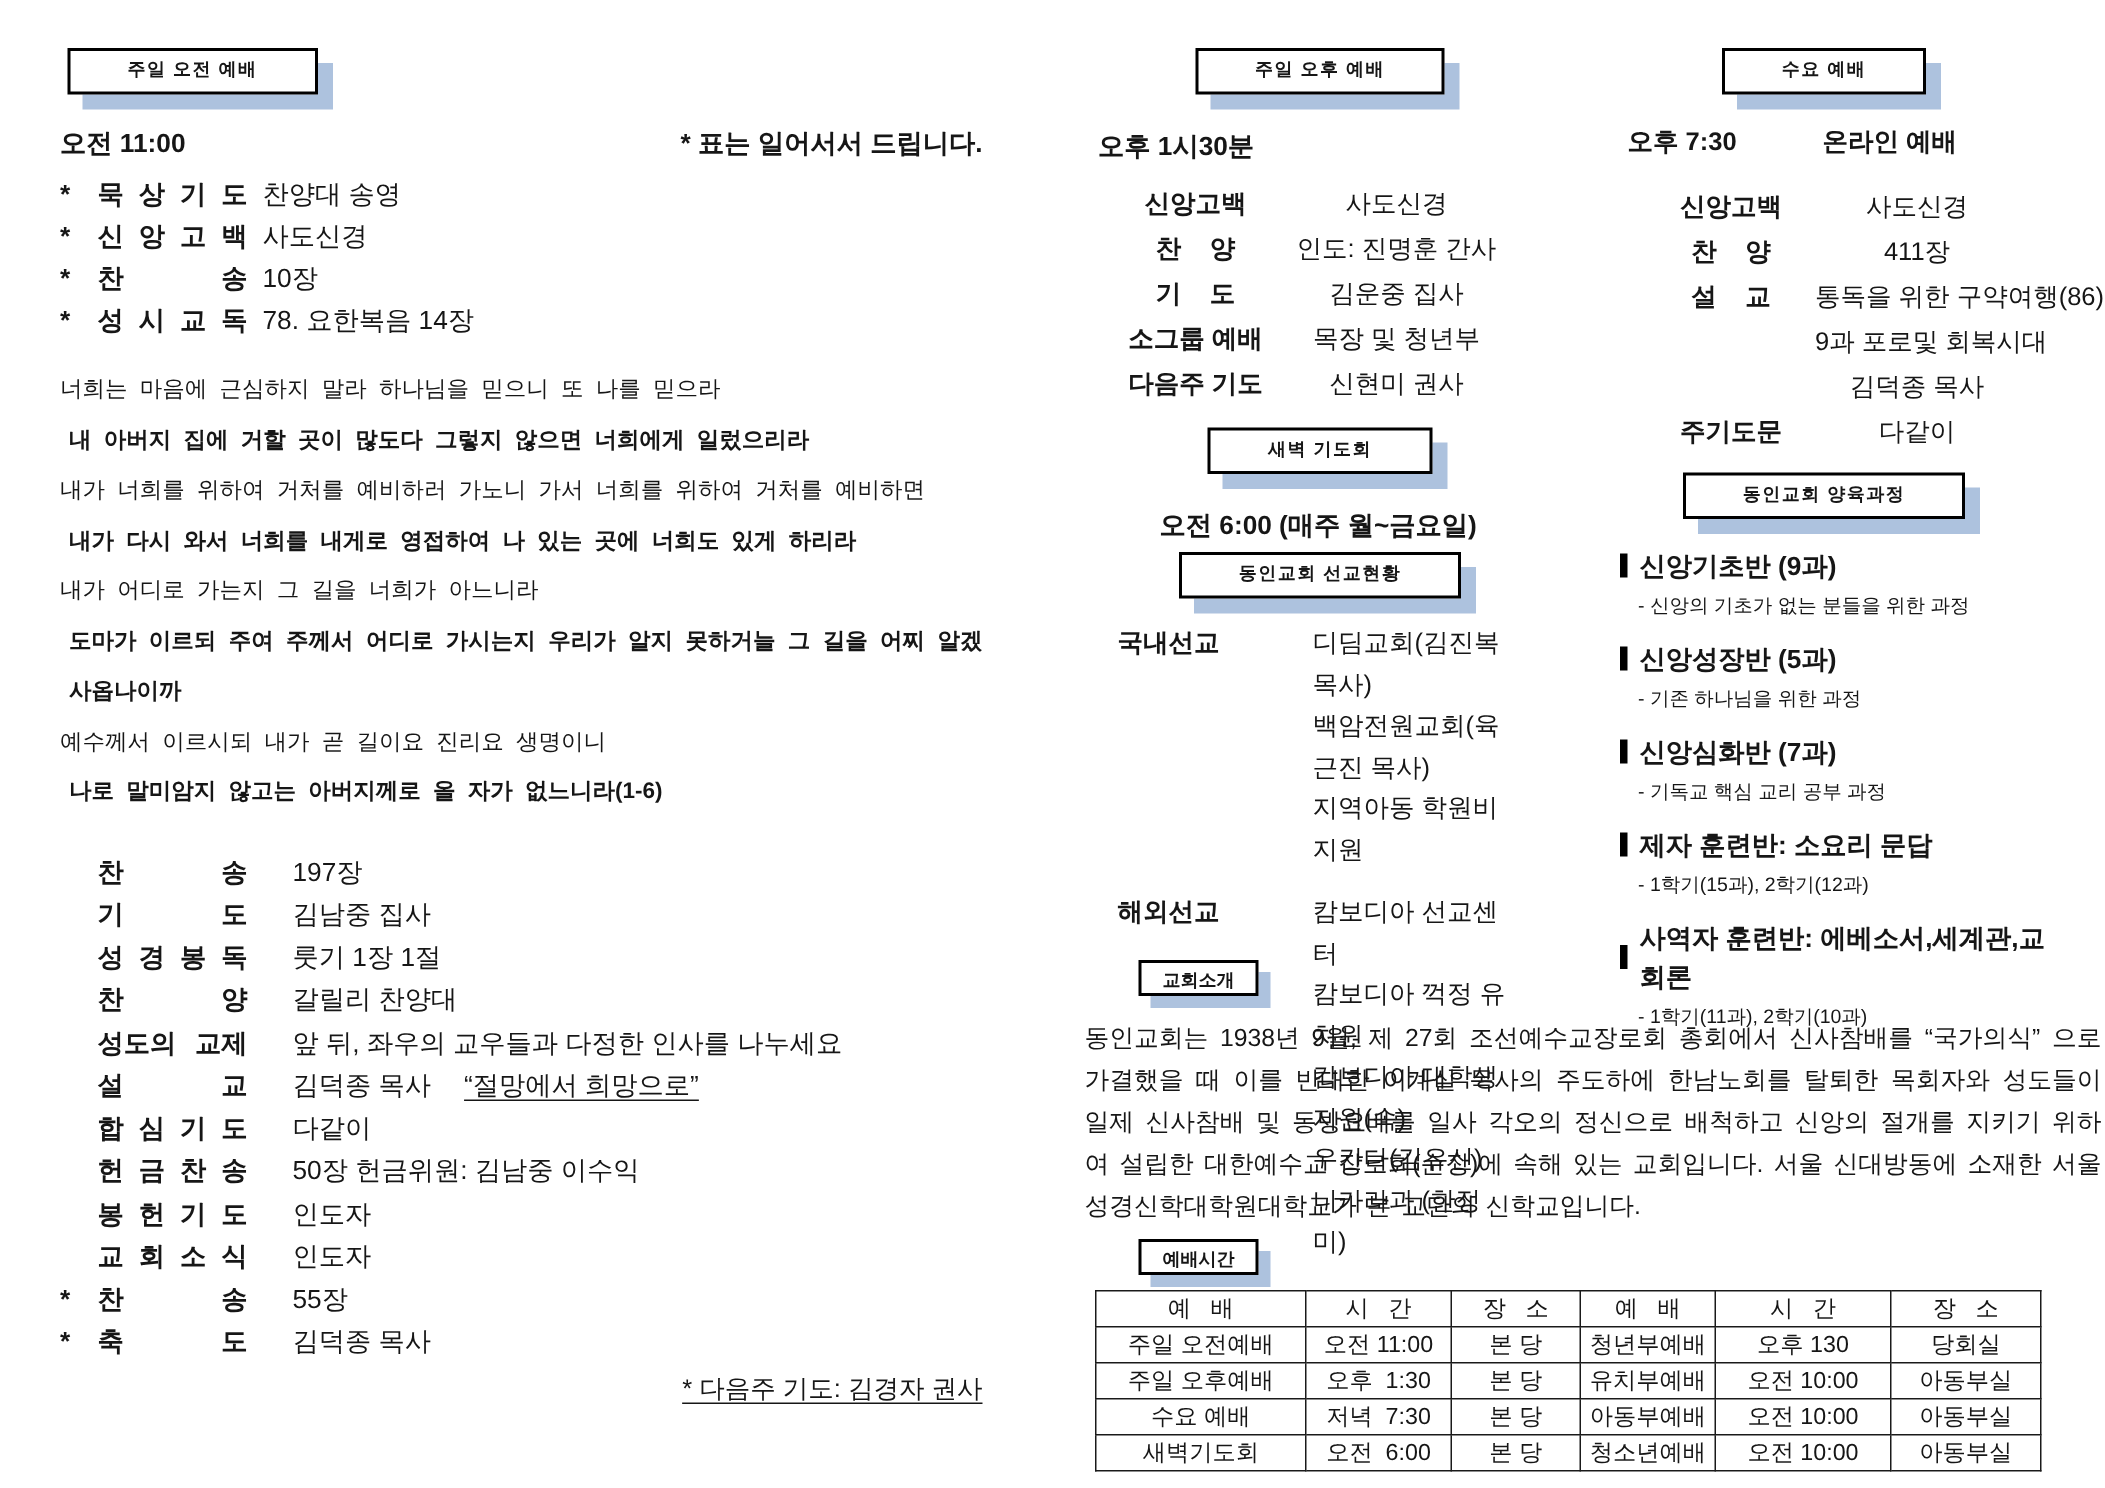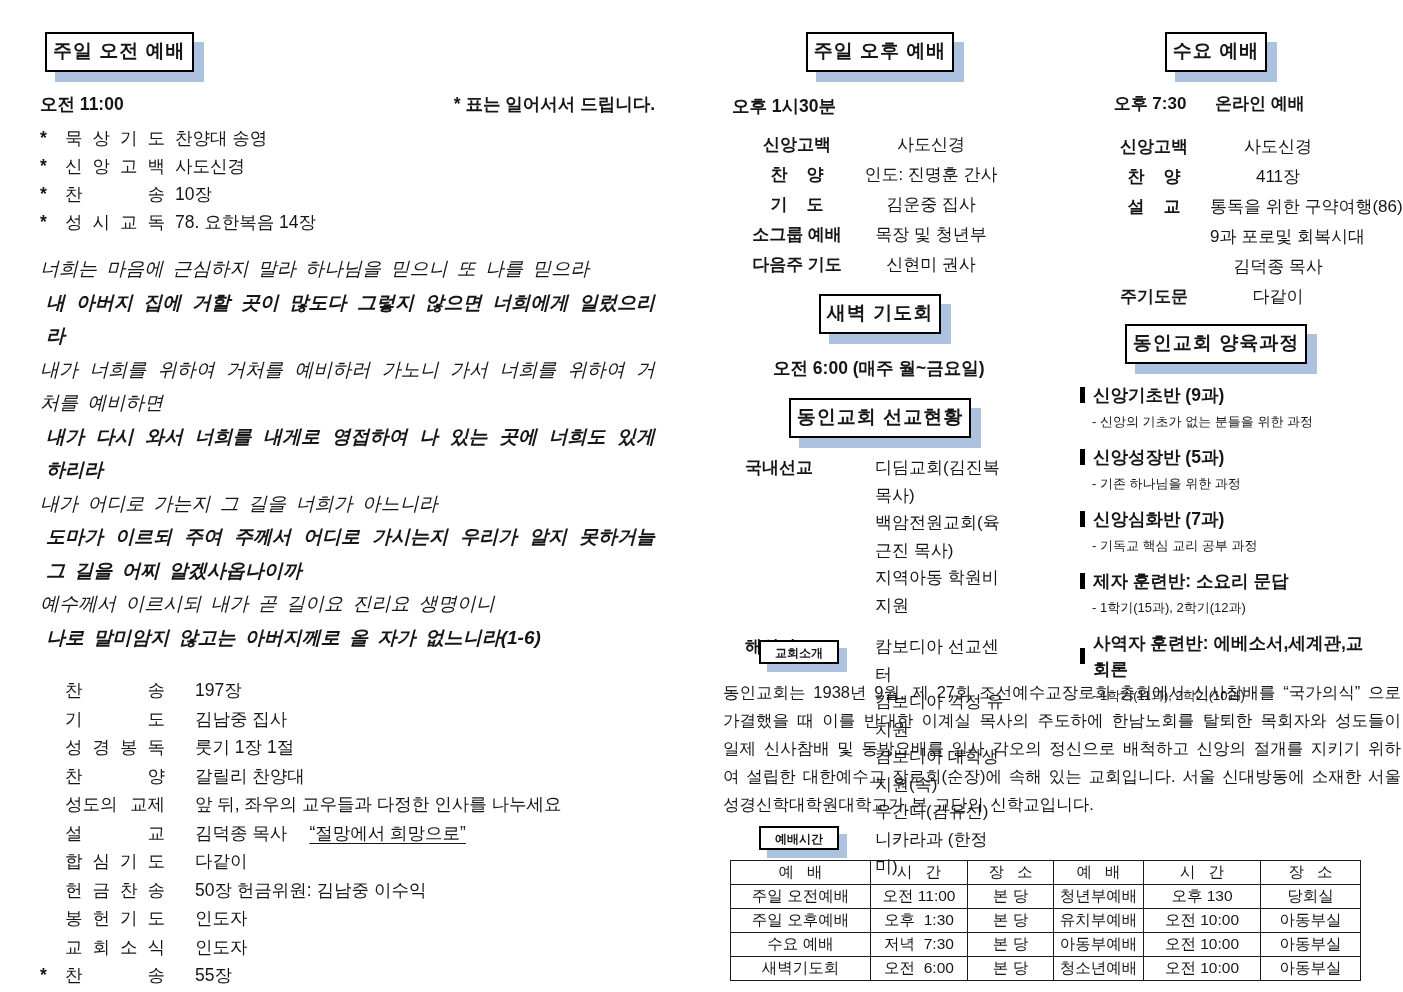"주일 오전 예배" .tbox { font-size: 19px -> 12px; padding: 4px 6px 6px -> 4px 38px 6px }
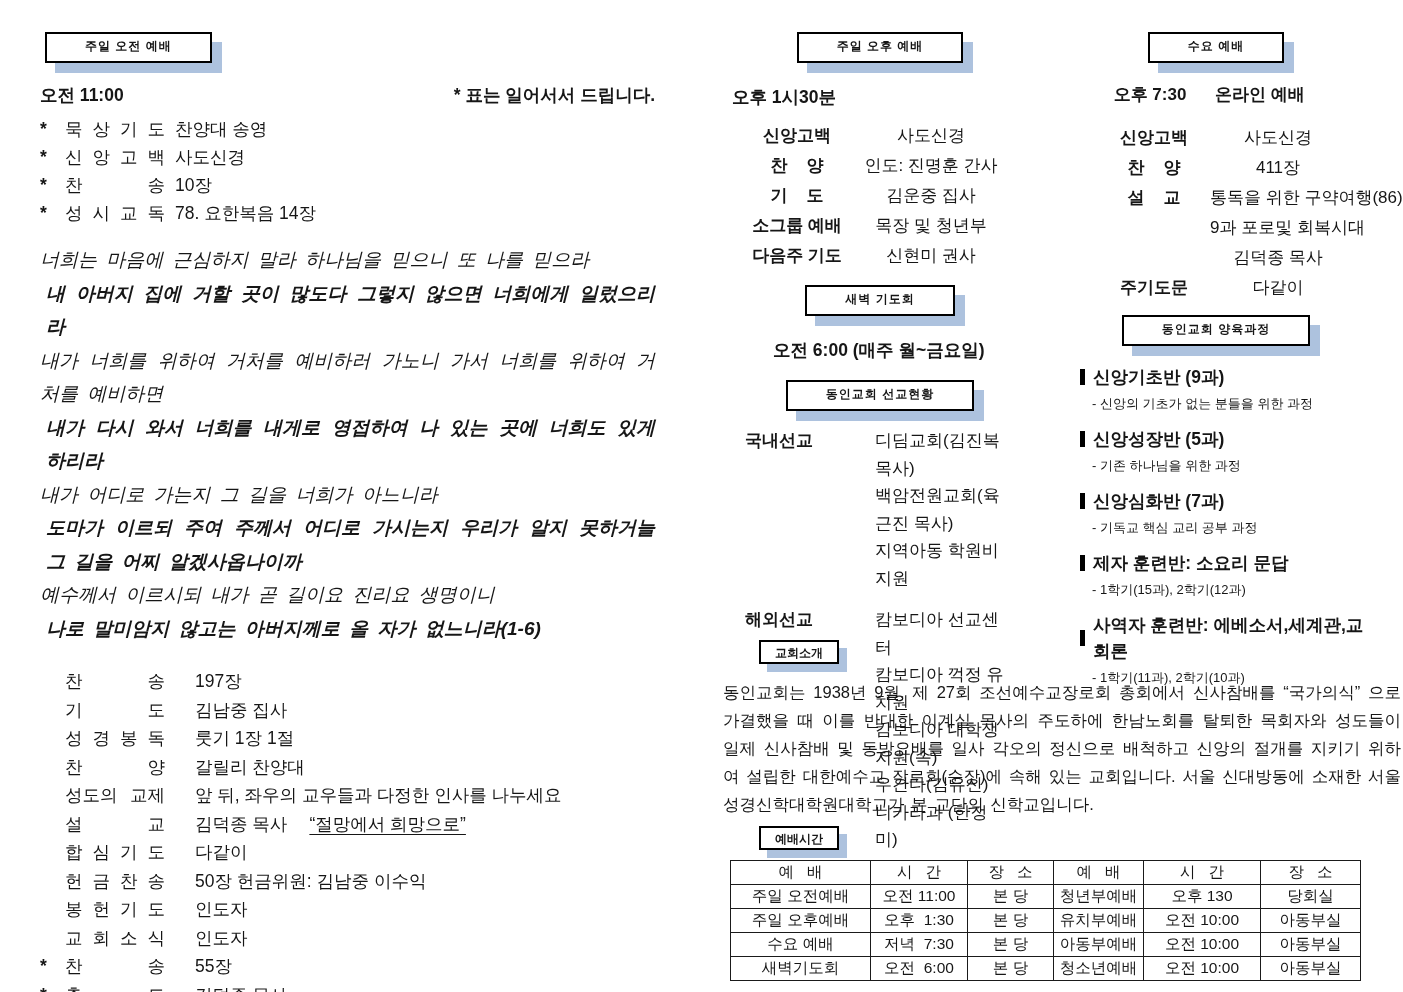"오후 7:30" .wed-time { text-align: center -> none }
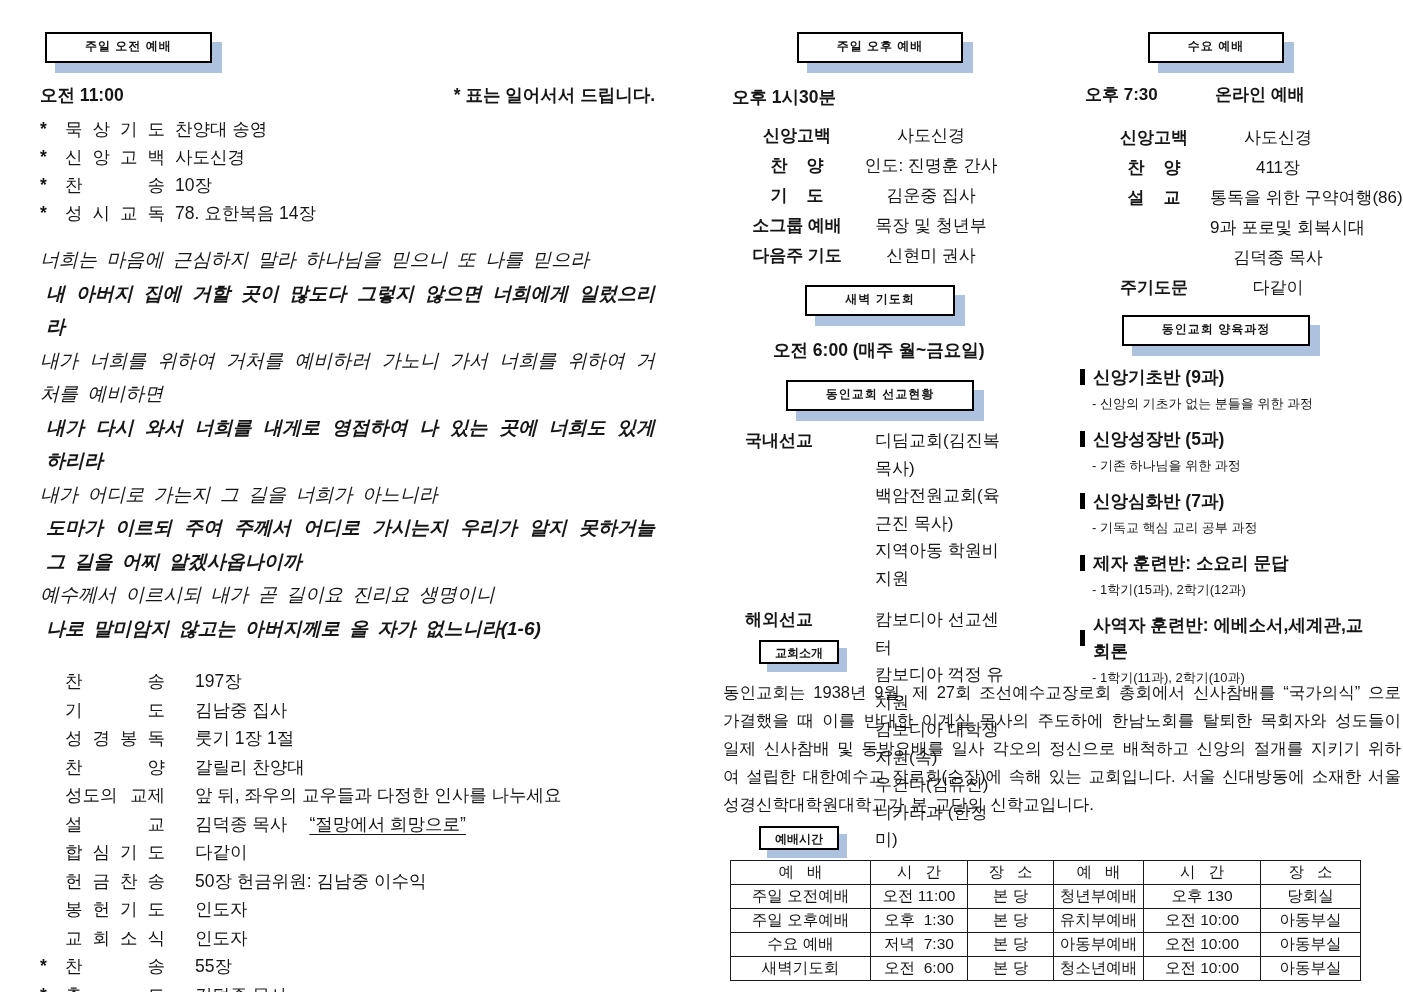"묵 상 기 도" .wlabel { font-weight: normal -> bold }
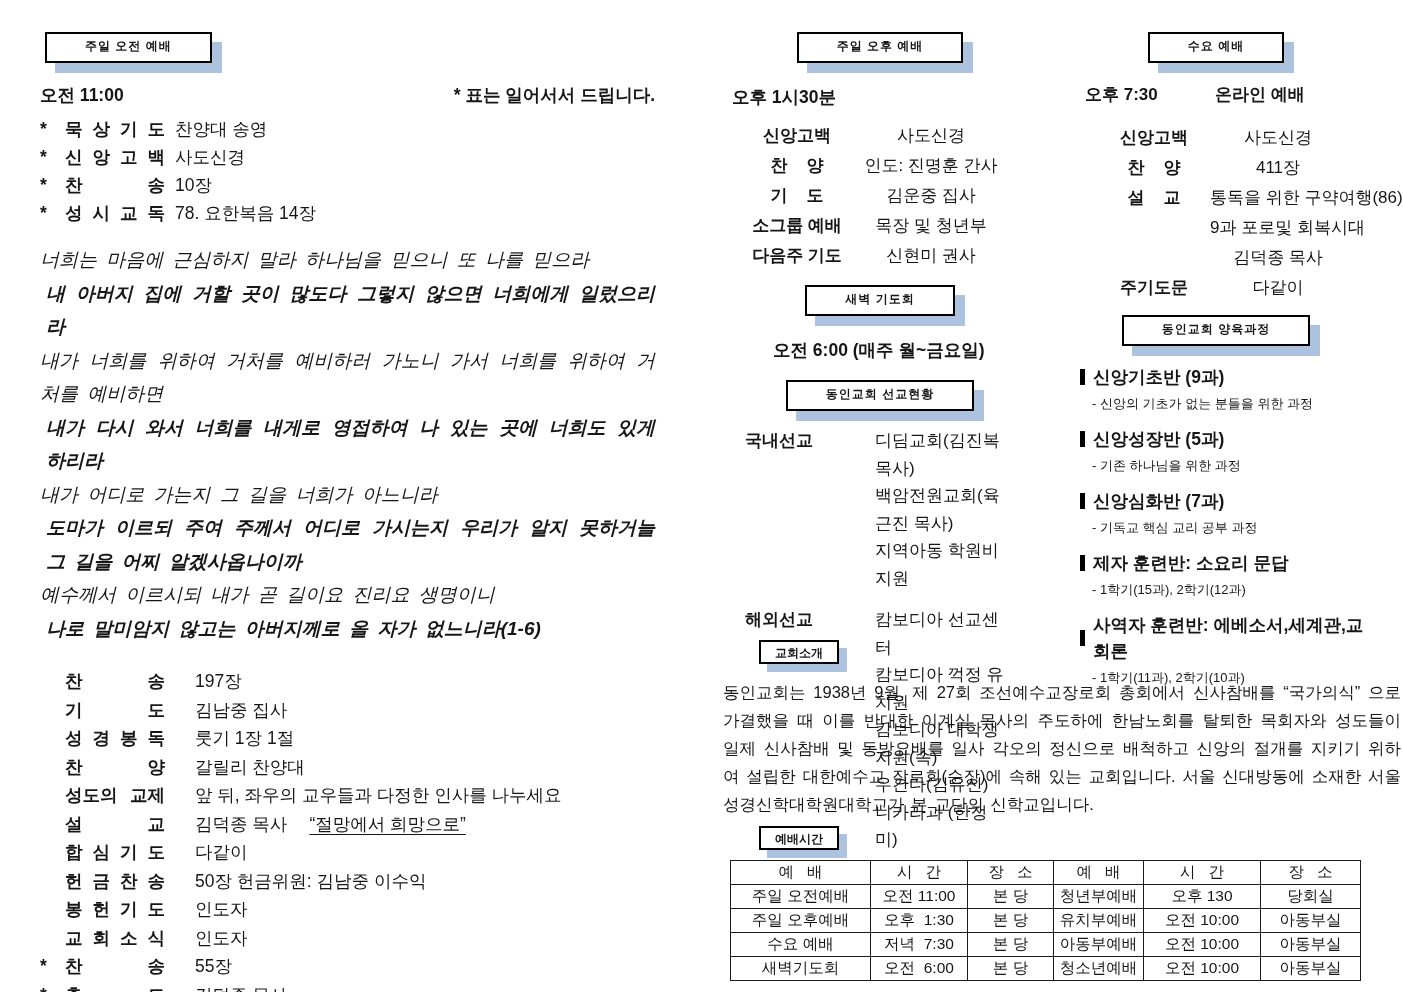"너희는 마음에 근심하지 말라 하나님을" .scr { font-size: 19px -> 15px; font-style: italic -> none }
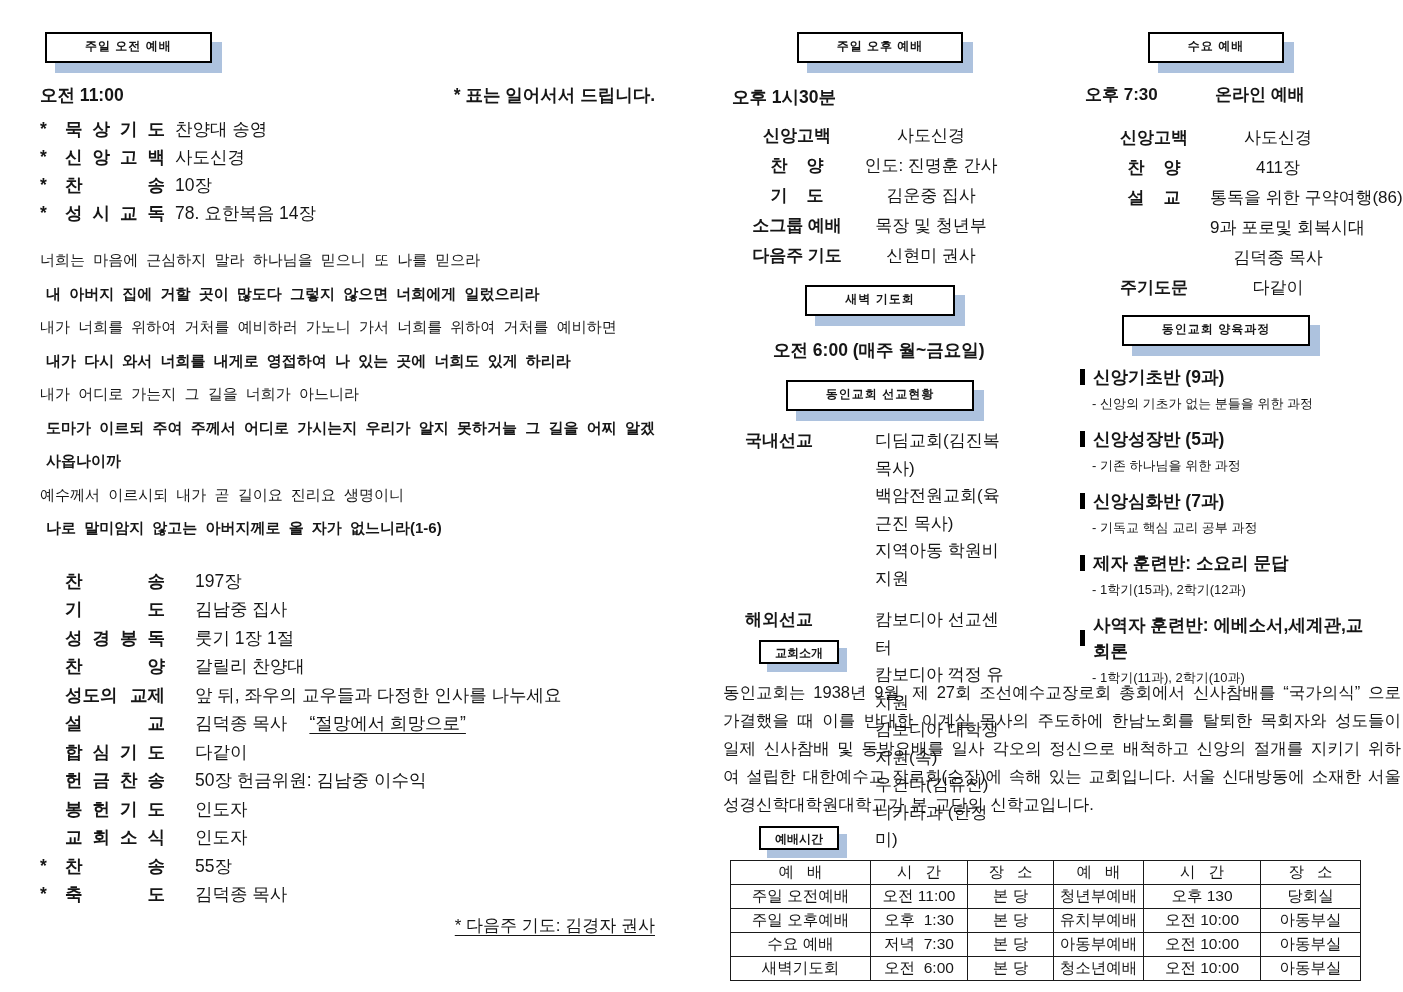"동인교회 선교현황" div.tbox-wrap { margin-top: 16px -> 4px }
